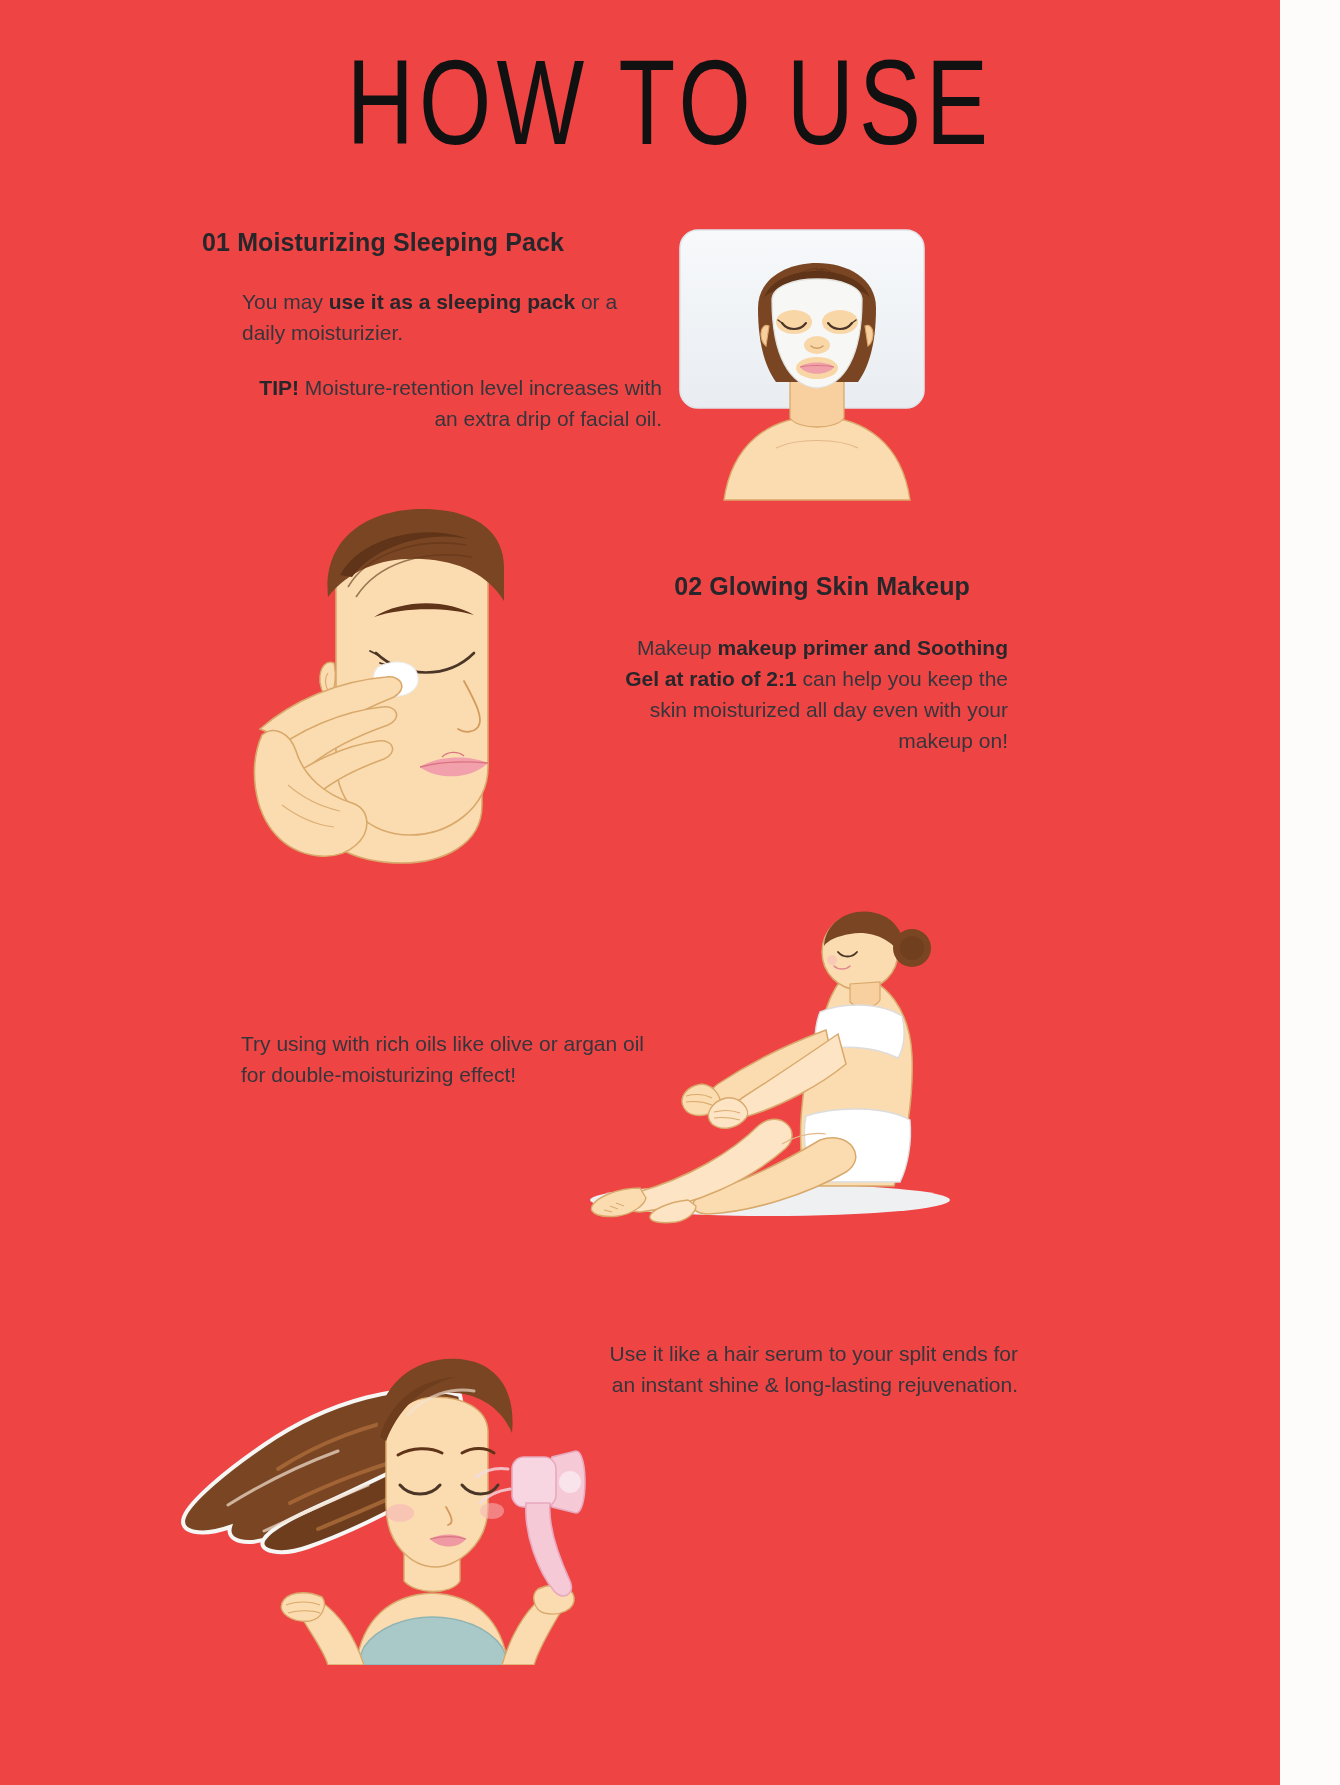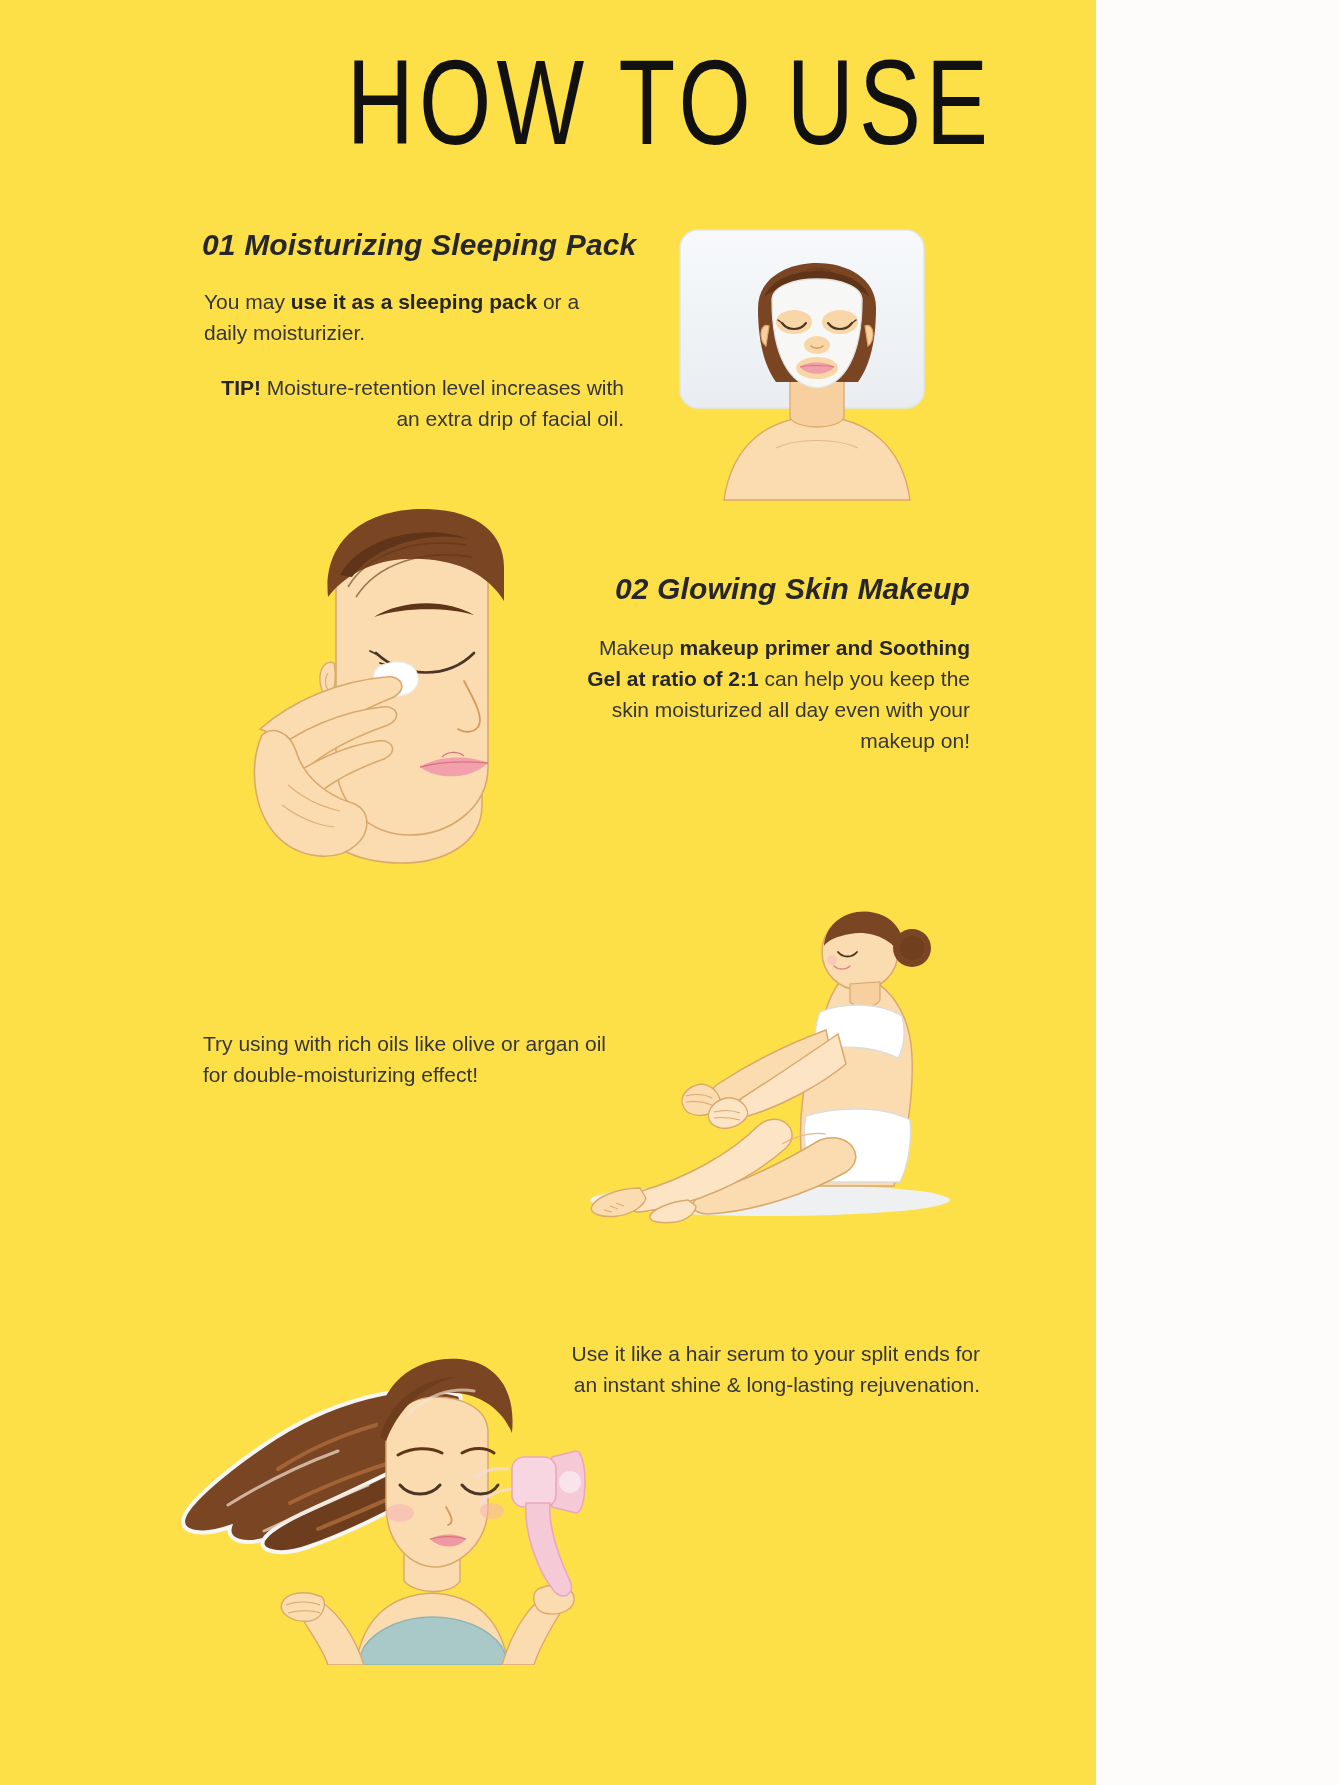"HOW TO USE" .page { background: #fde047 -> #ef4444; width: 1096px -> 1280px }
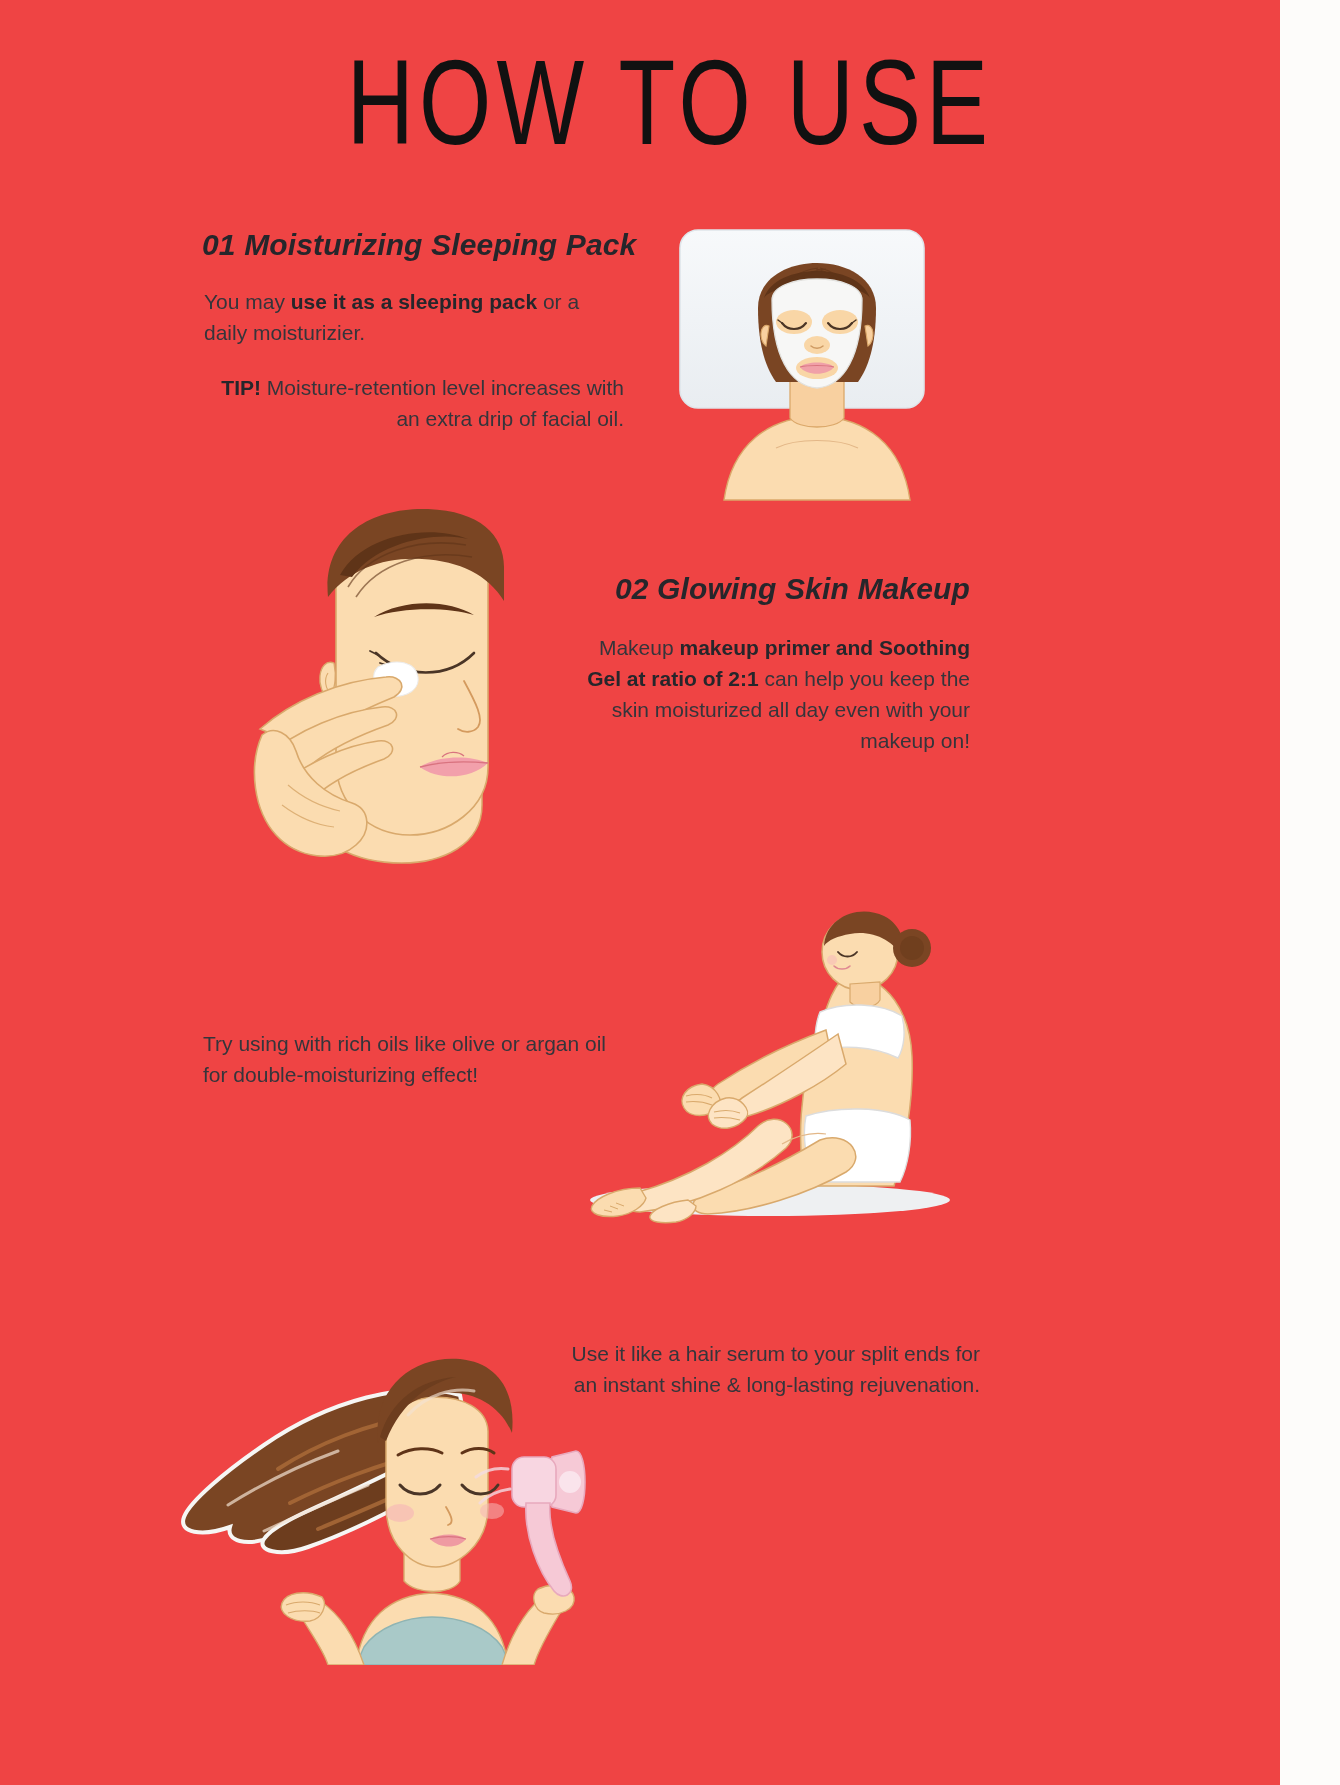"01 Moisturizing Sleeping Pack" .sect-heading { font-size: 30px -> 25px; font-style: italic -> none }
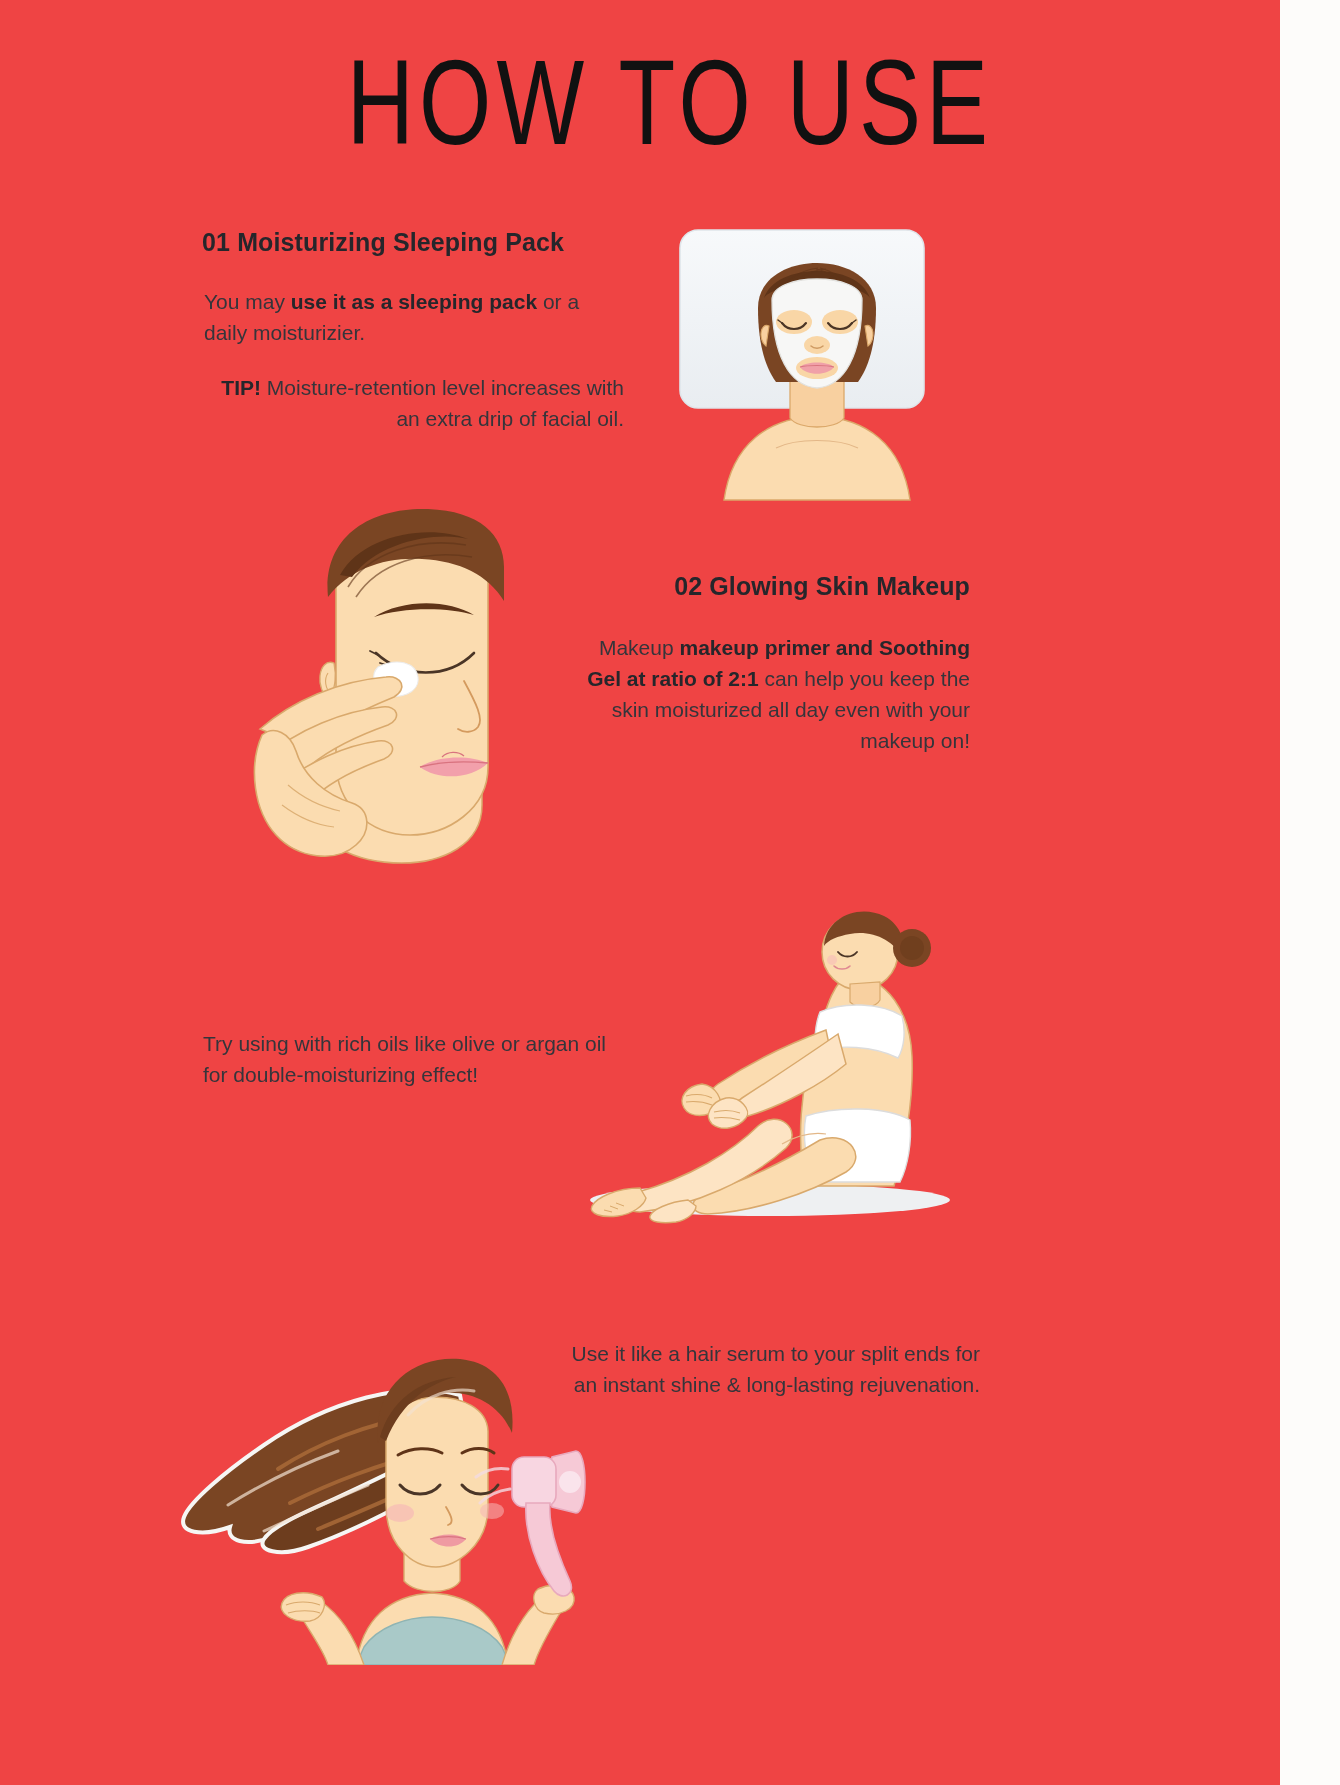"You may use it as" .sect-body { margin-left: none -> 38px }
